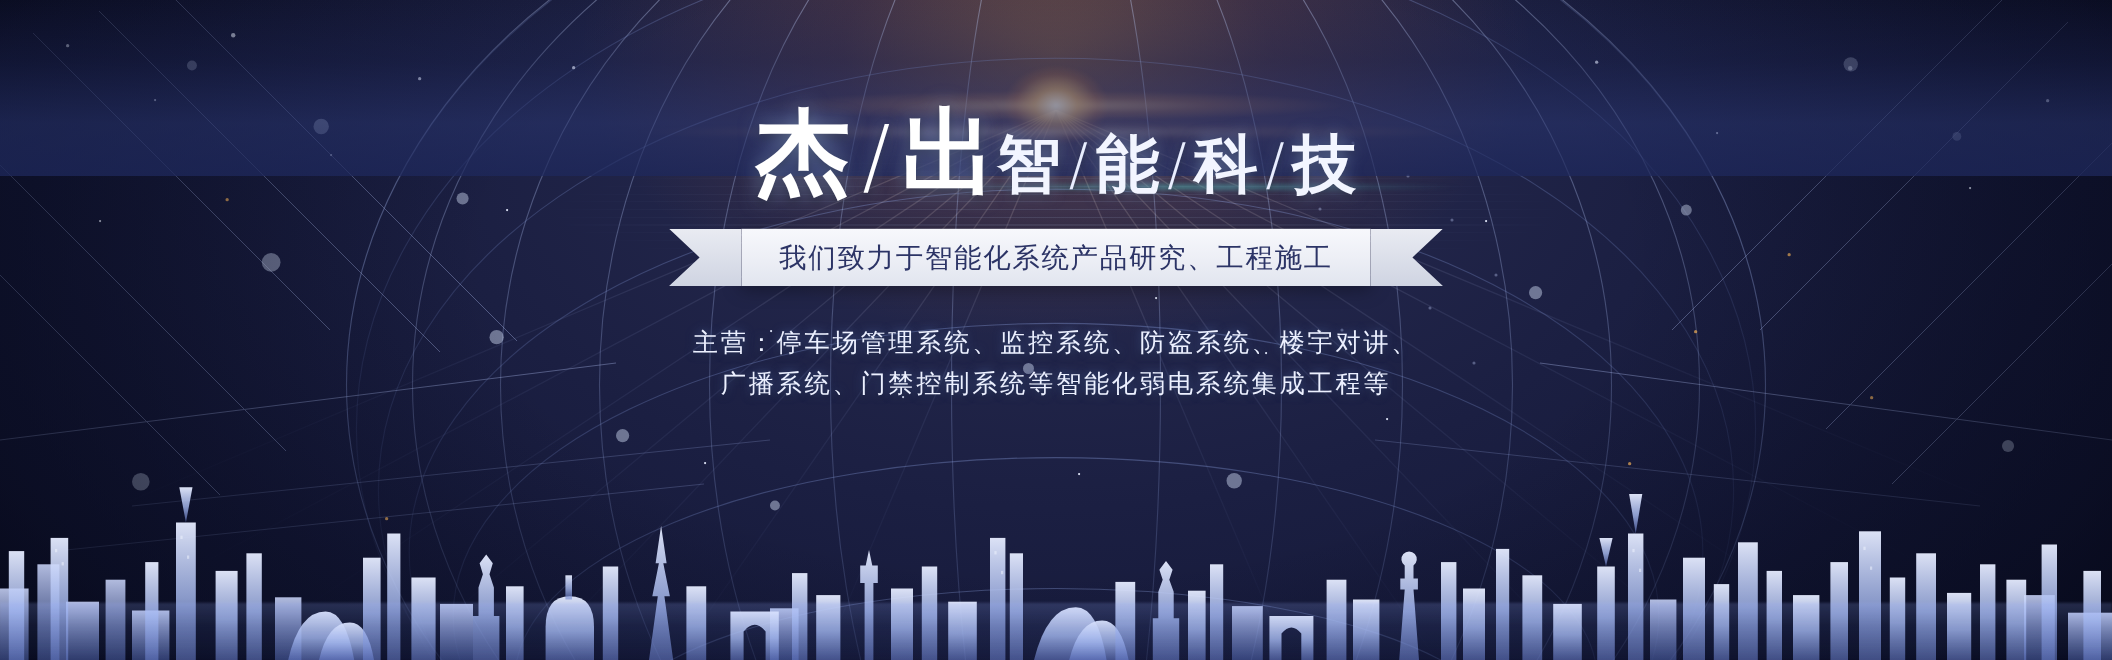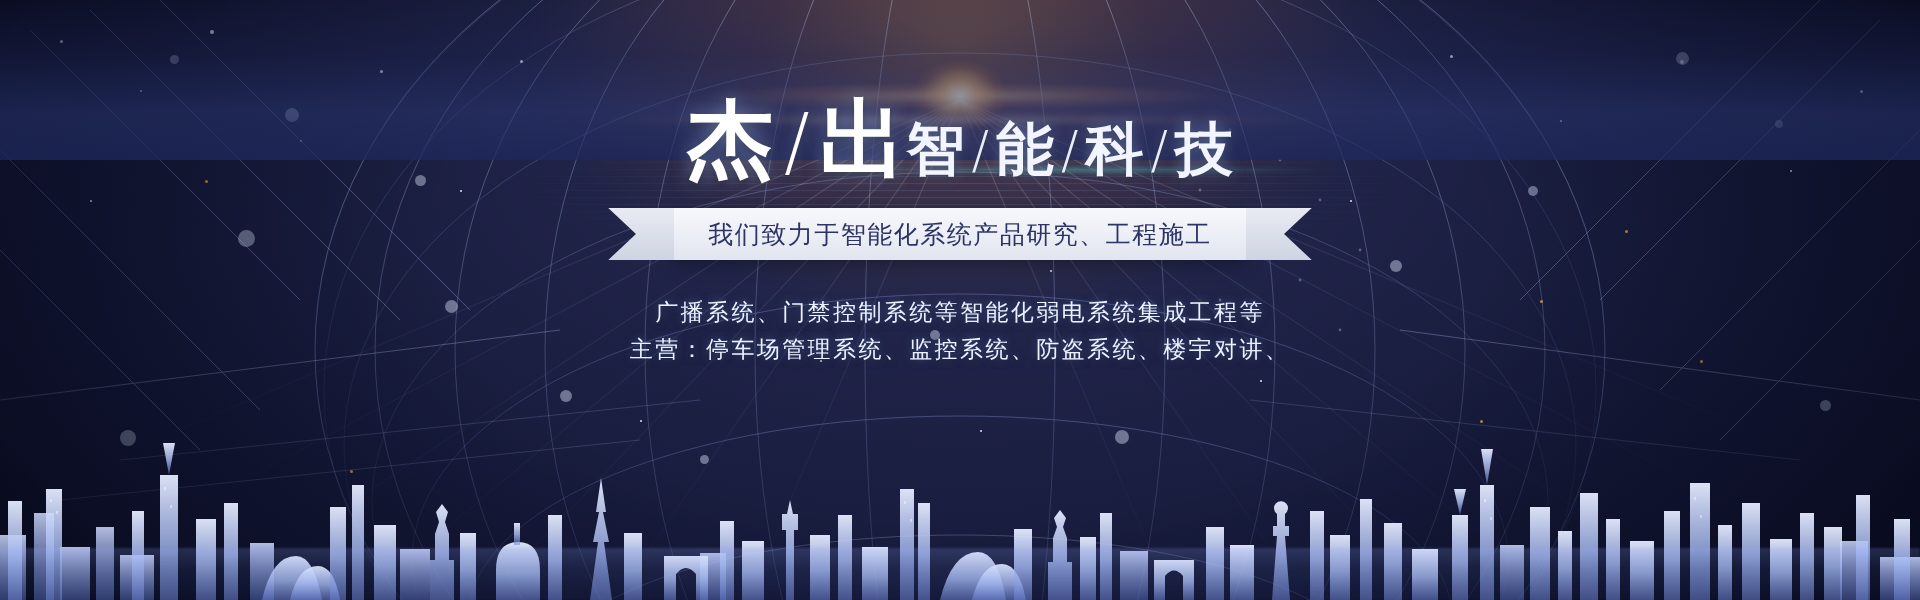"广播系统、门禁控制系统等智能化弱电系统集成工程等" p { order: before "主营：停车场管理系统、监控系统、防盗系统、楼宇对讲、" -> after "主营：停车场管理系统、监控系统、防盗系统、楼宇对讲、" }
